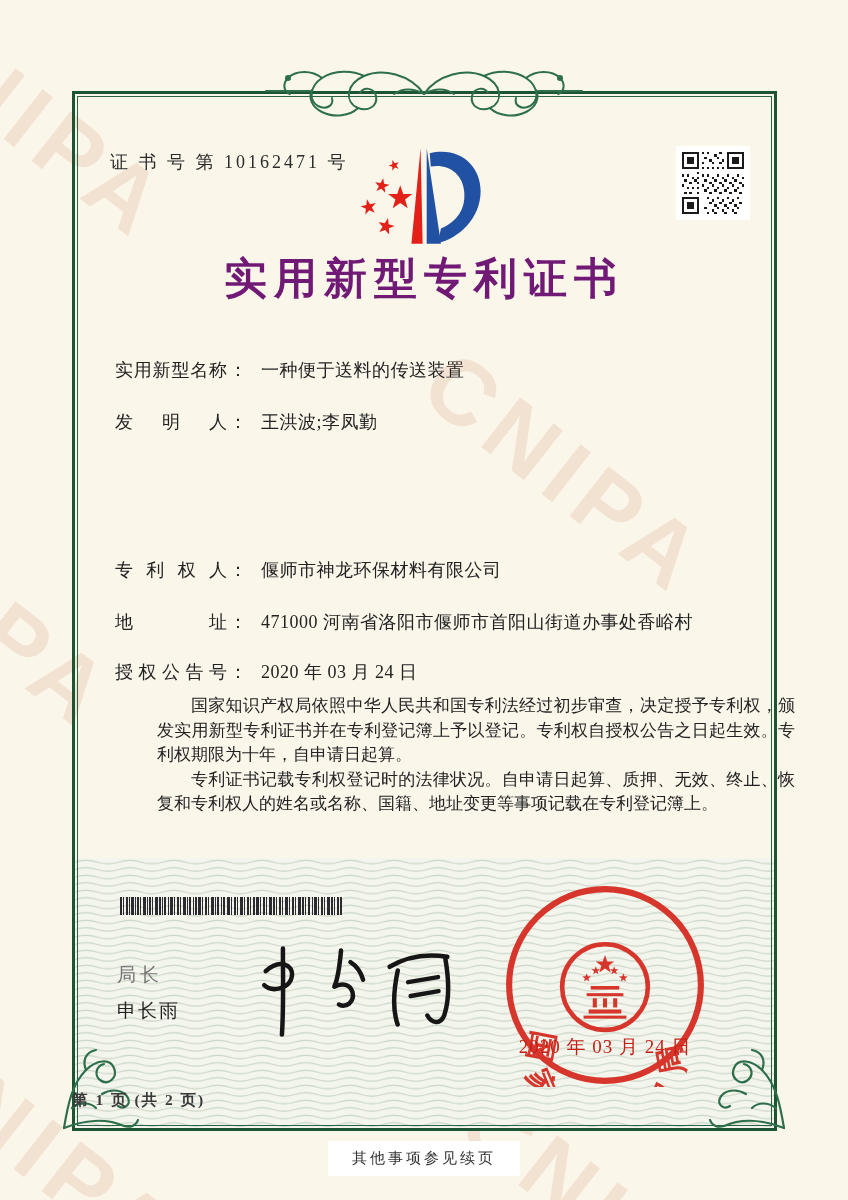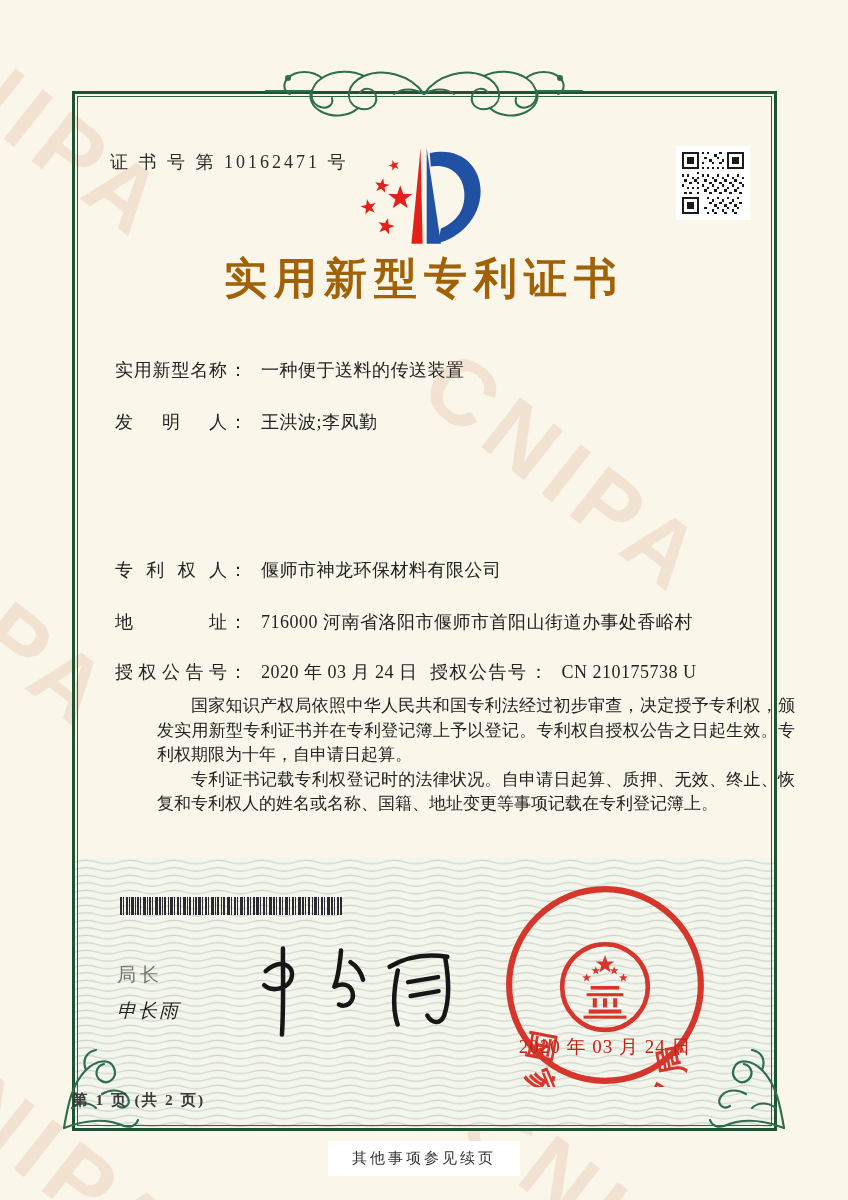"实用新型专利证书" .doc-title { color: #a16207 -> #701a75 }
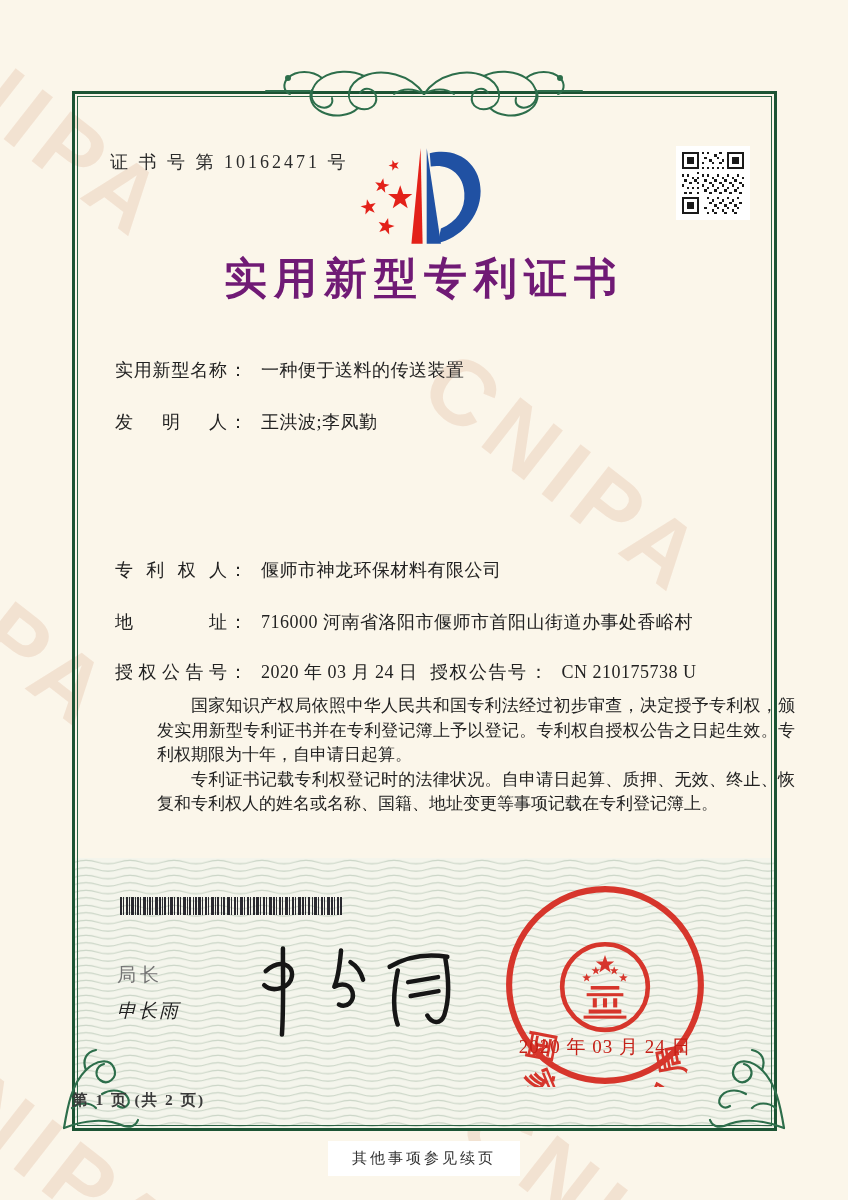"716000 河南省洛阳市偃师市首阳山街道办事处香峪村" span.fval { text: 716000 -> 471000 }
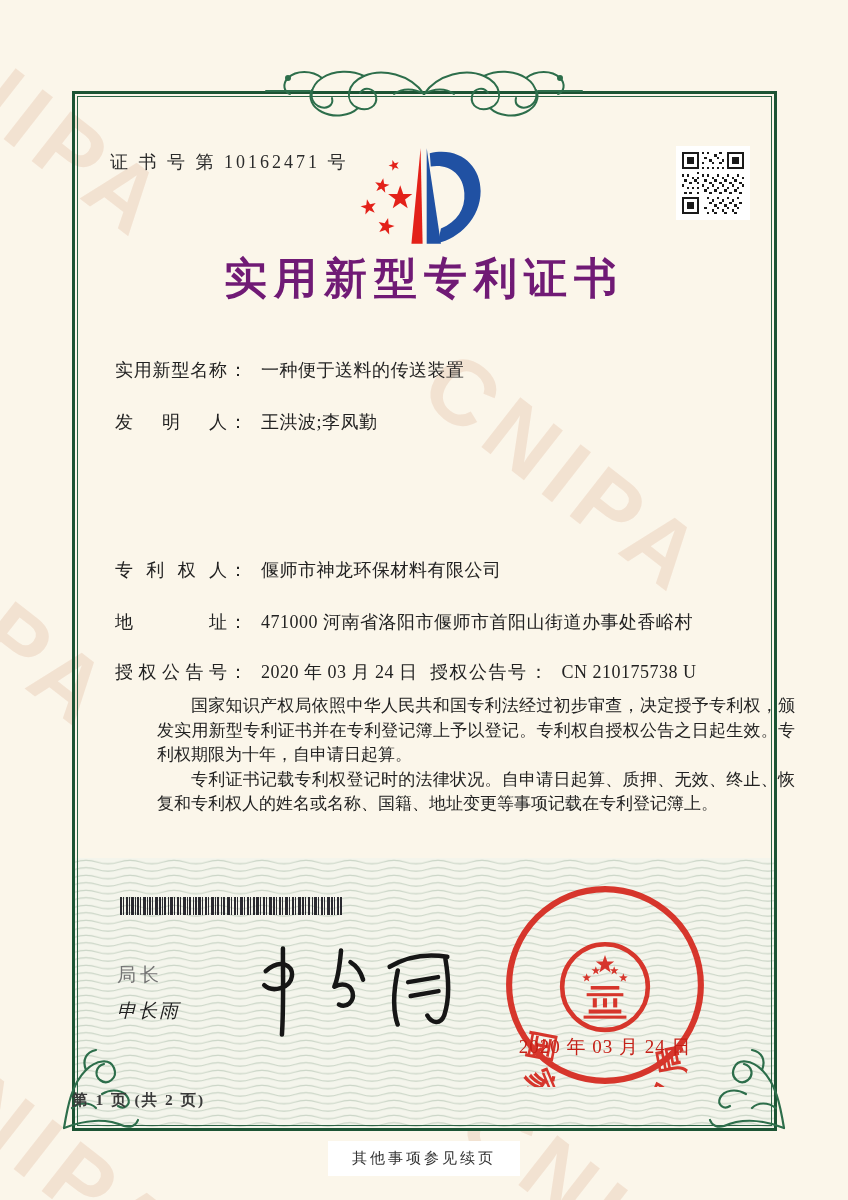"授权公告号： CN 210175738 U" div.grant-group { html: <div> <span>授权公告号</span><span>：</span><span>CN 210175738 U</span> </div> -> none }
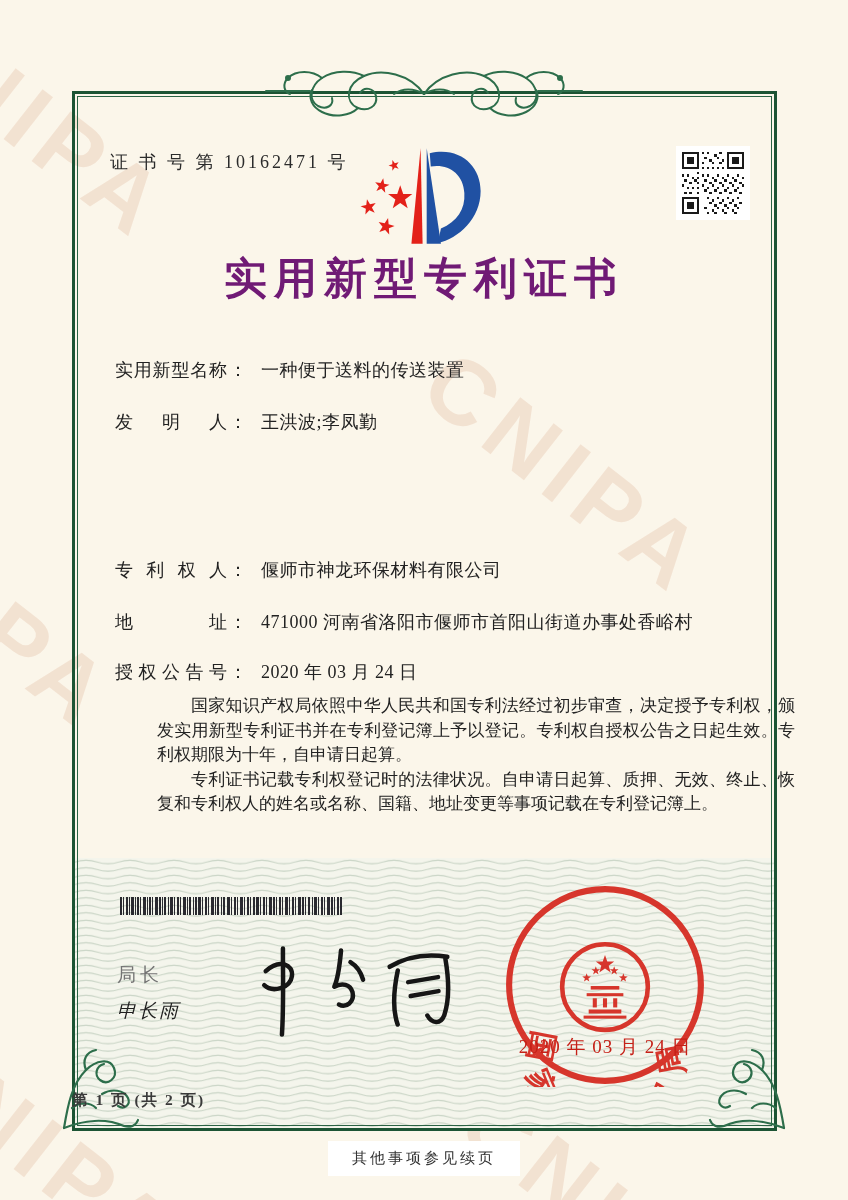"申长雨" .signer-name { font-style: italic -> none }
